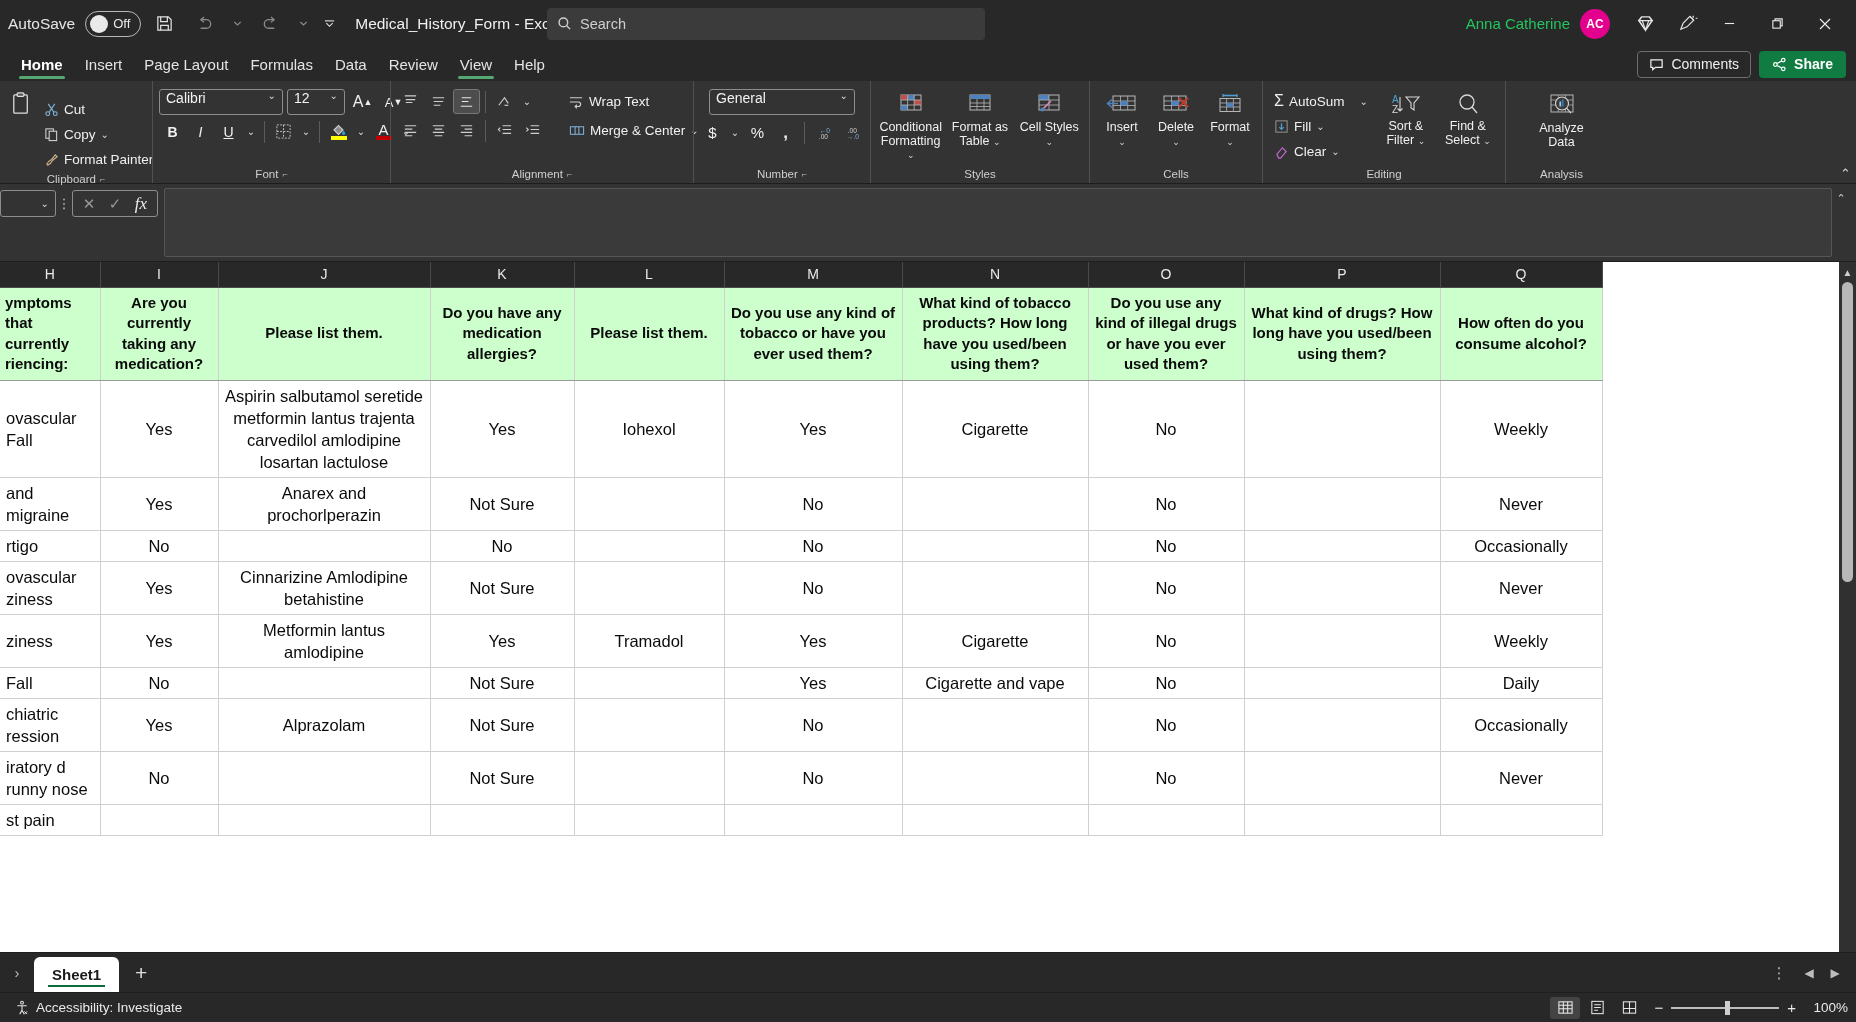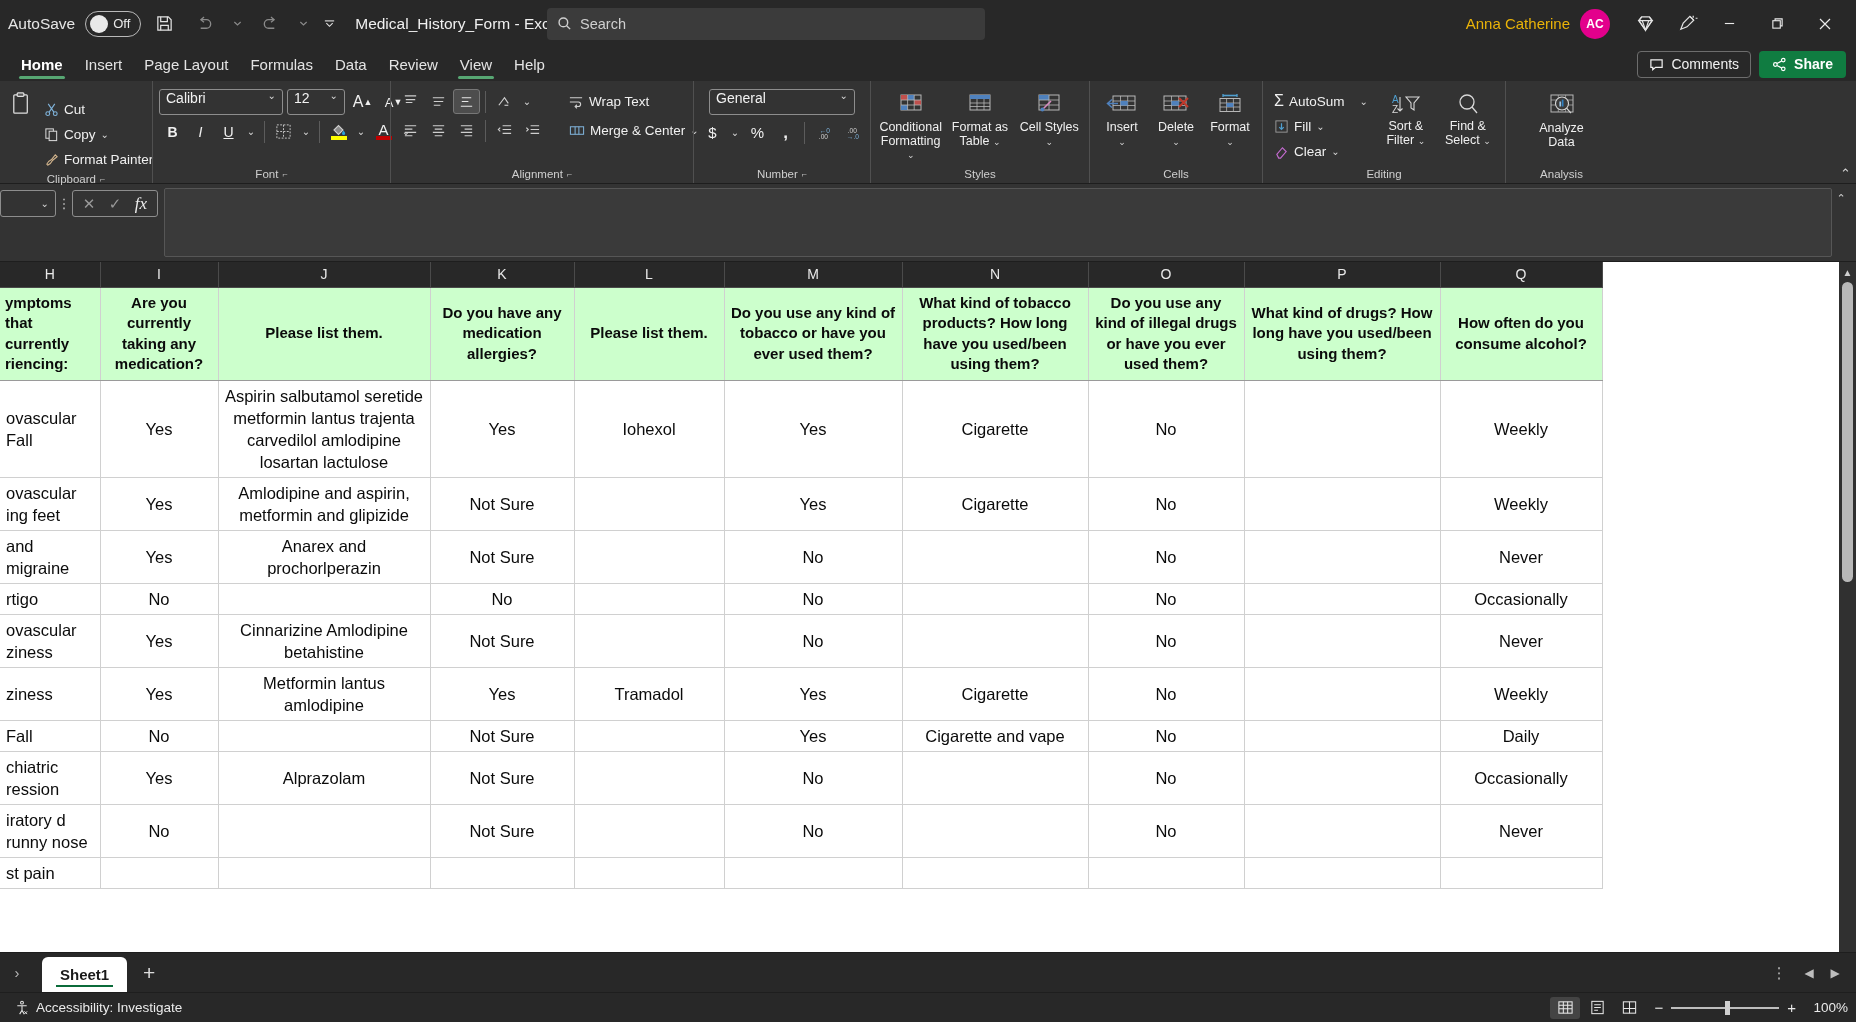"Anna Catherine" .username { color: #eab308 -> #22c55e }
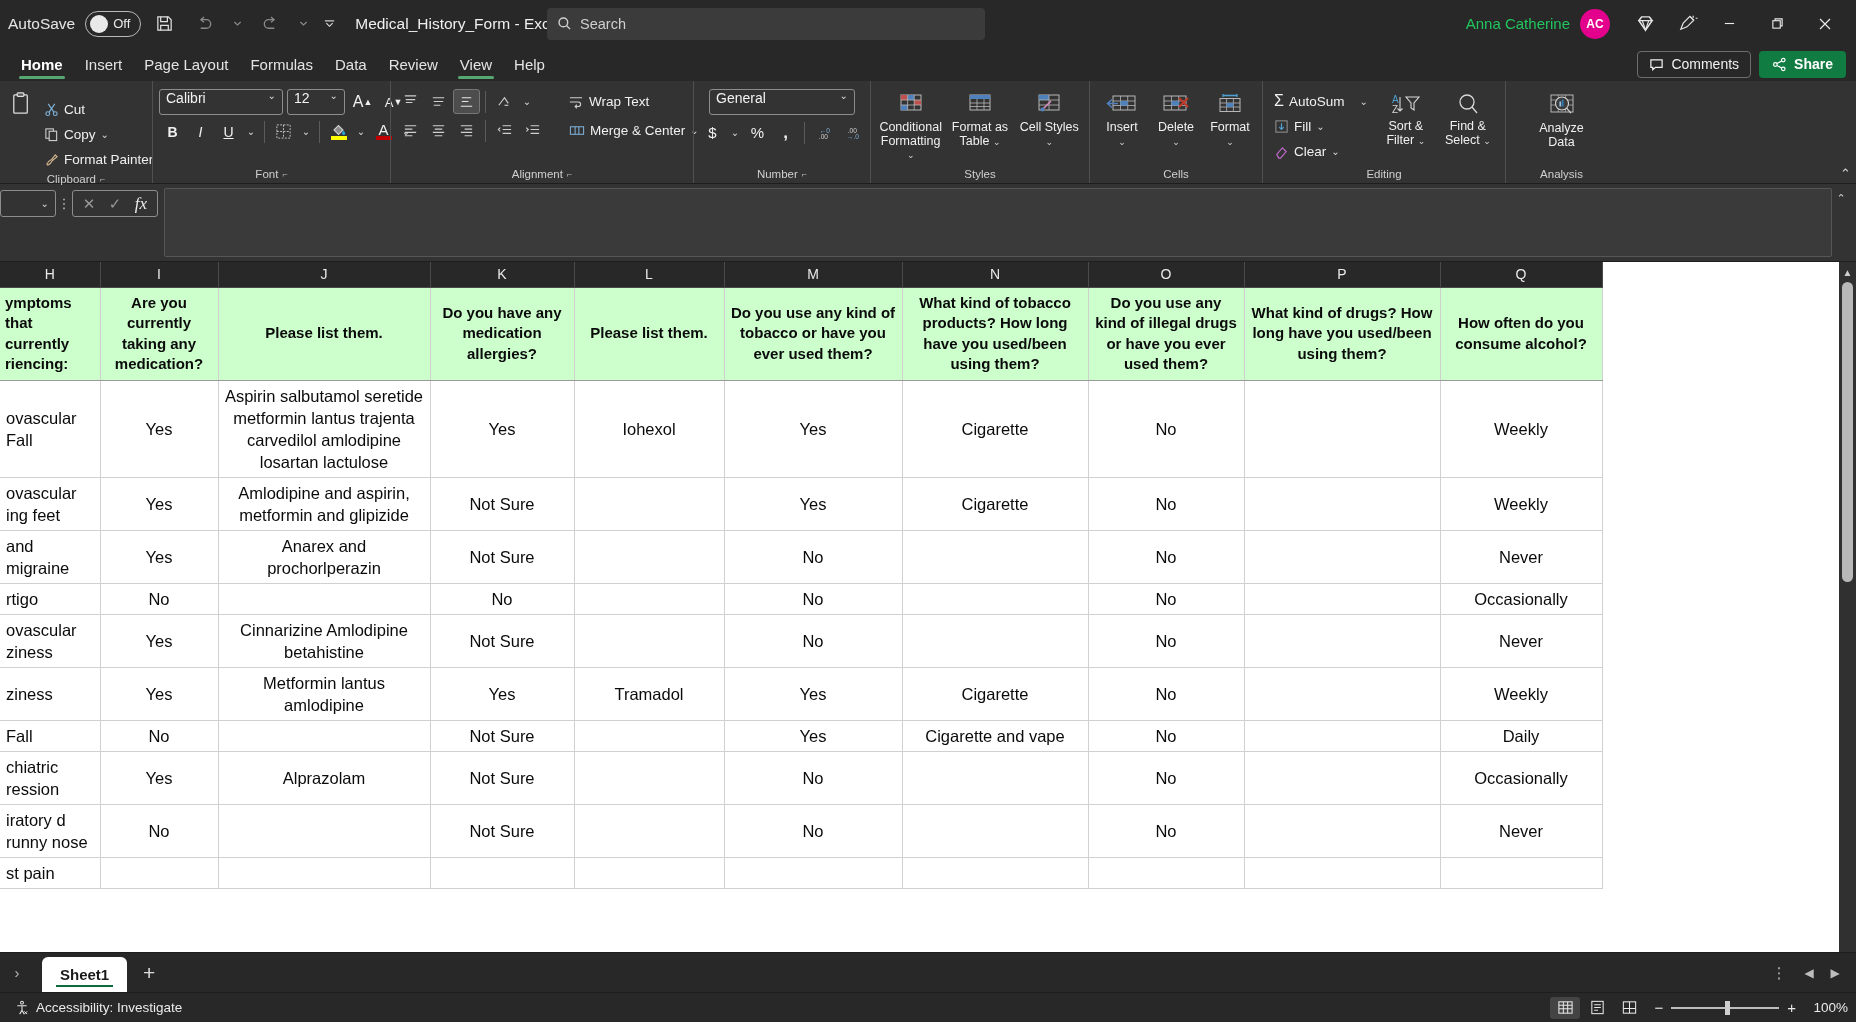"ovascular ing feet" tr { html: <tr> <td>ovascular ing feet</td> <td>Yes</td> <td>Amlodipine and aspirin, metformin and glipizide</td> <td>Not Sure</td> <td></td> <td>Yes</td> <td>Cigarette</td> <td>No</td> <td></td> <td>Weekly</td> </tr> -> none }
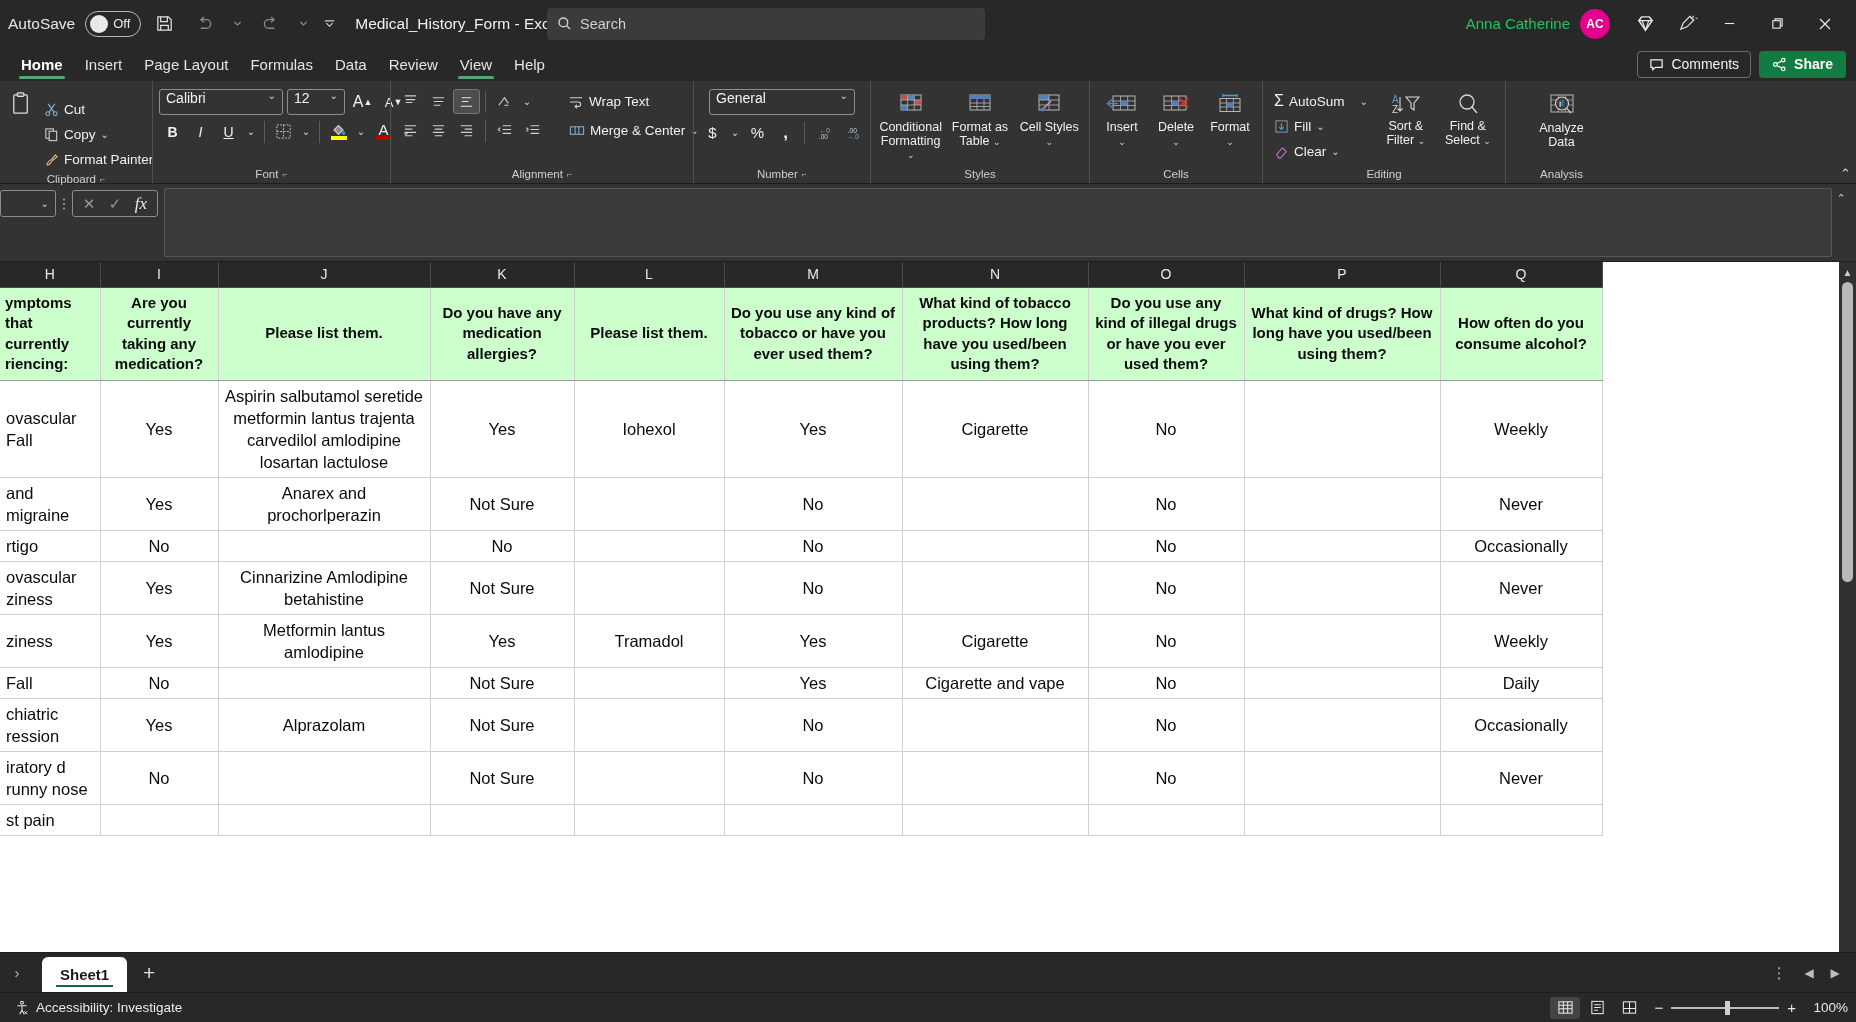"Sheet1" .sheettab.active { margin: 4px 0 0 8px -> 4px 0 0 0 }
